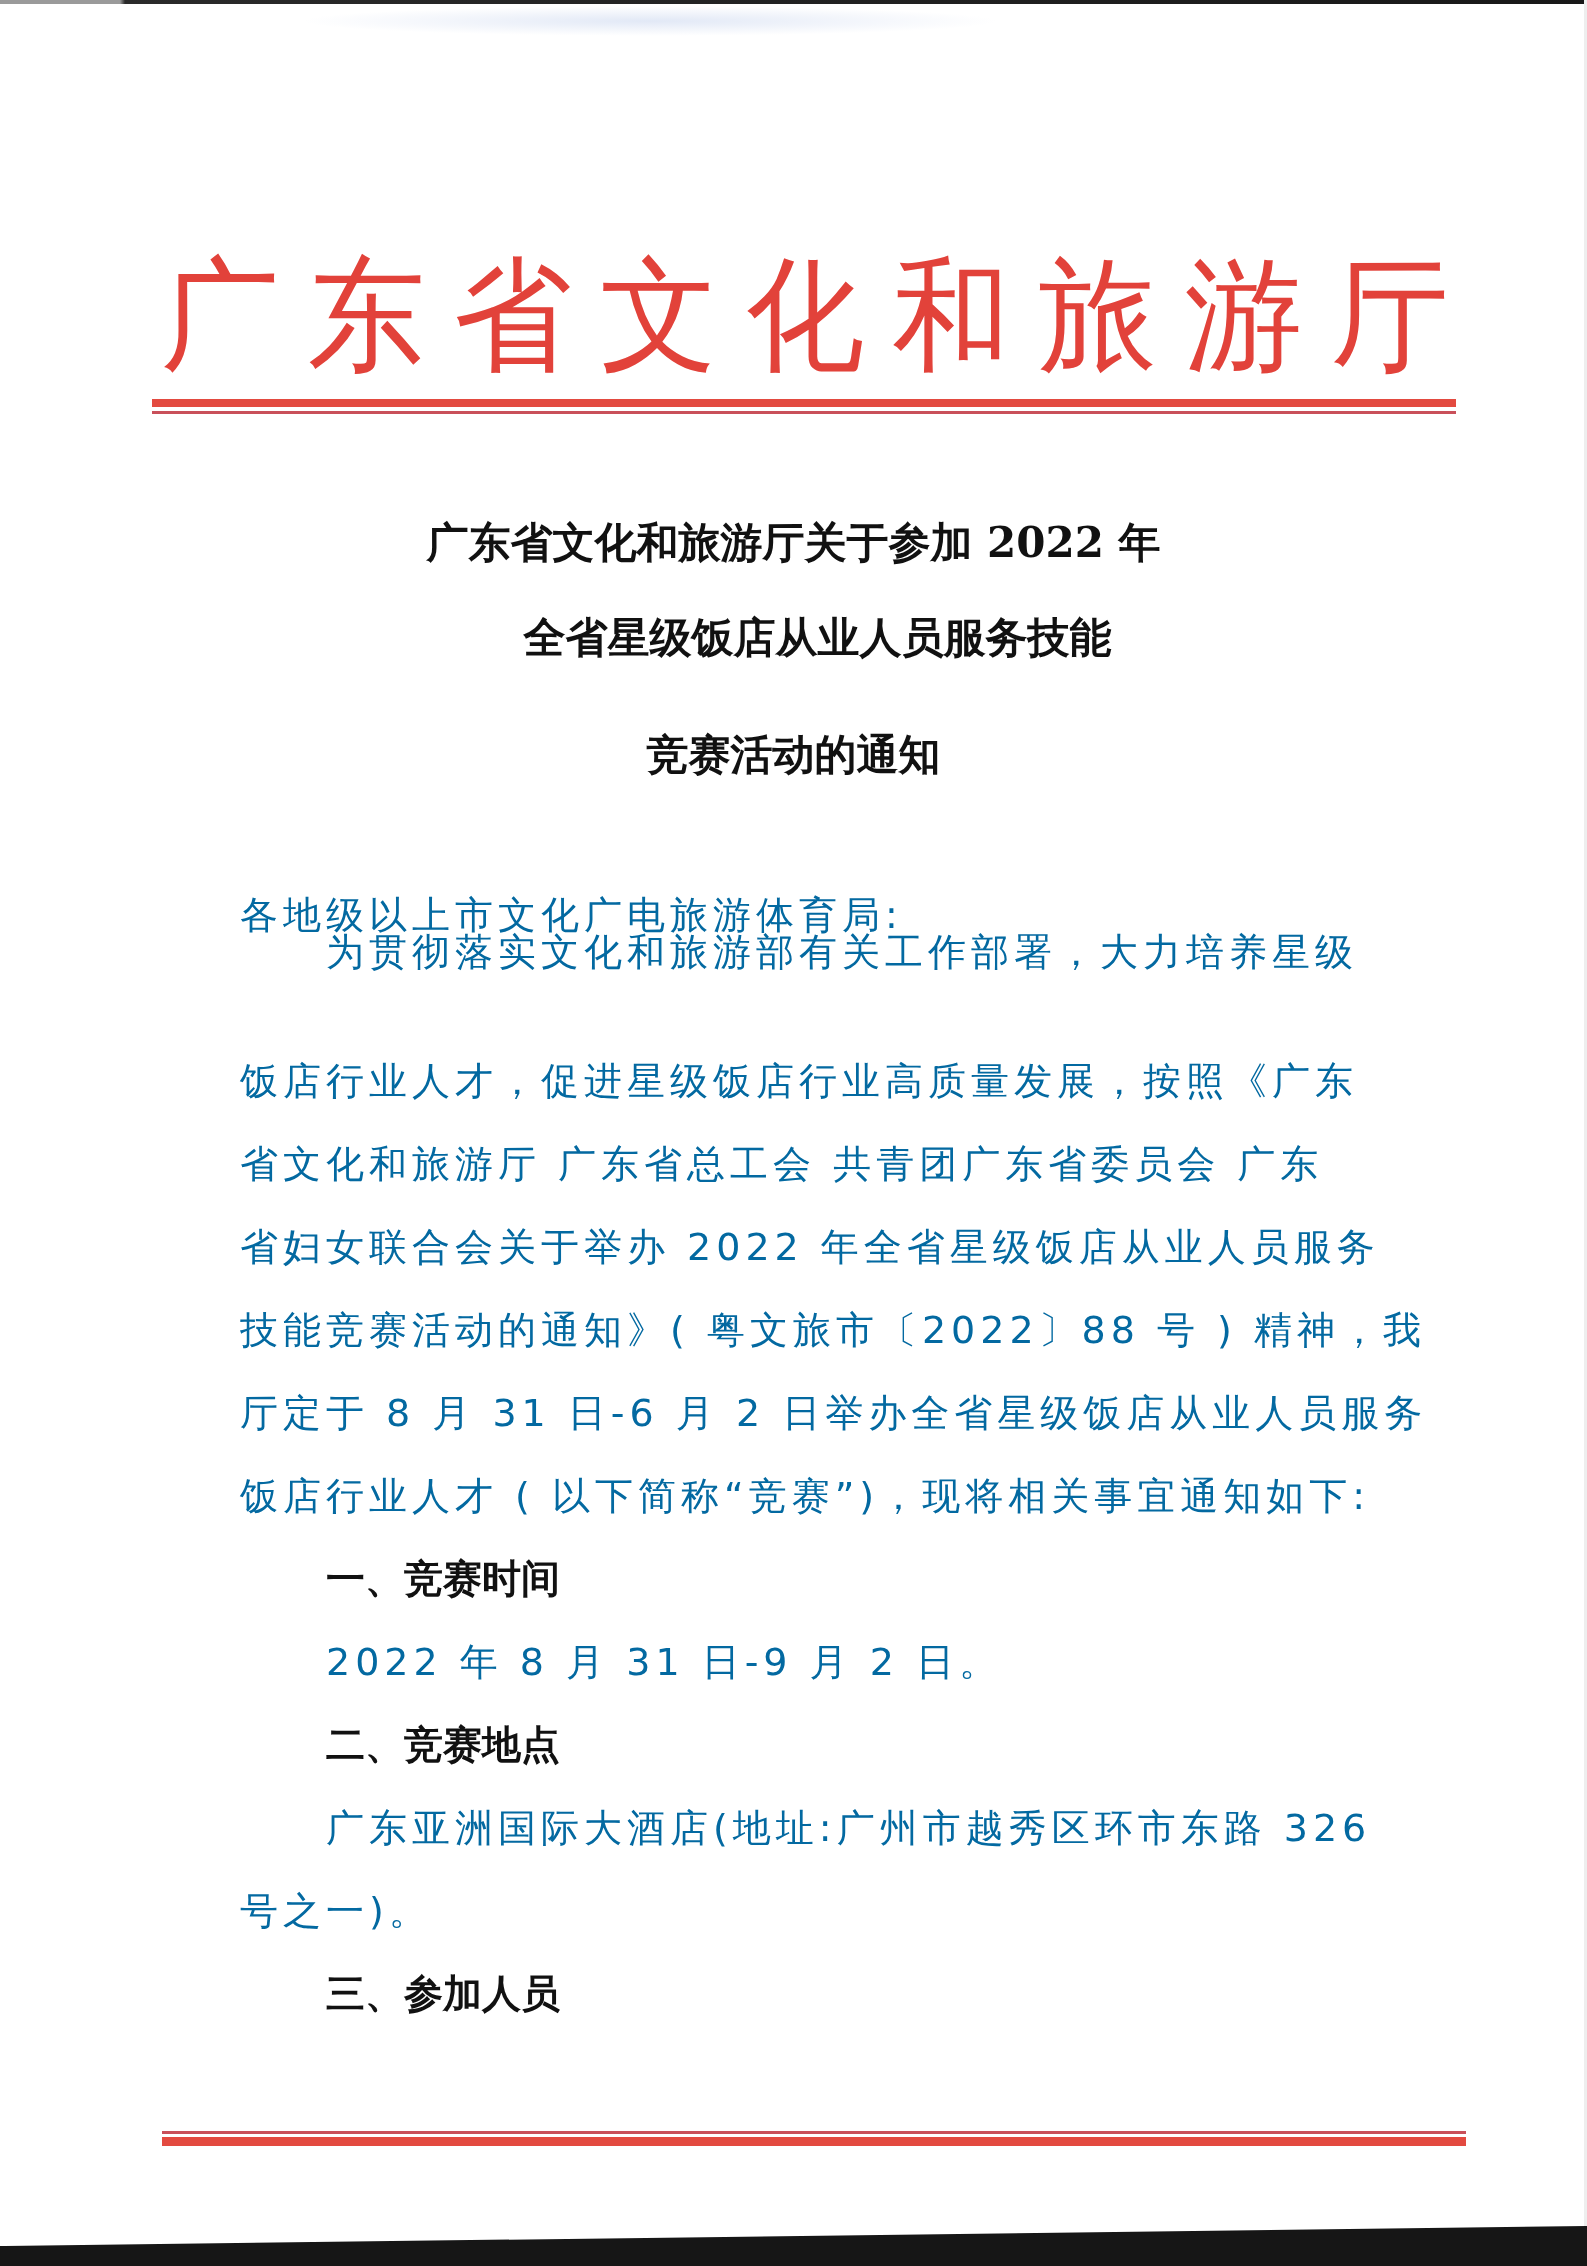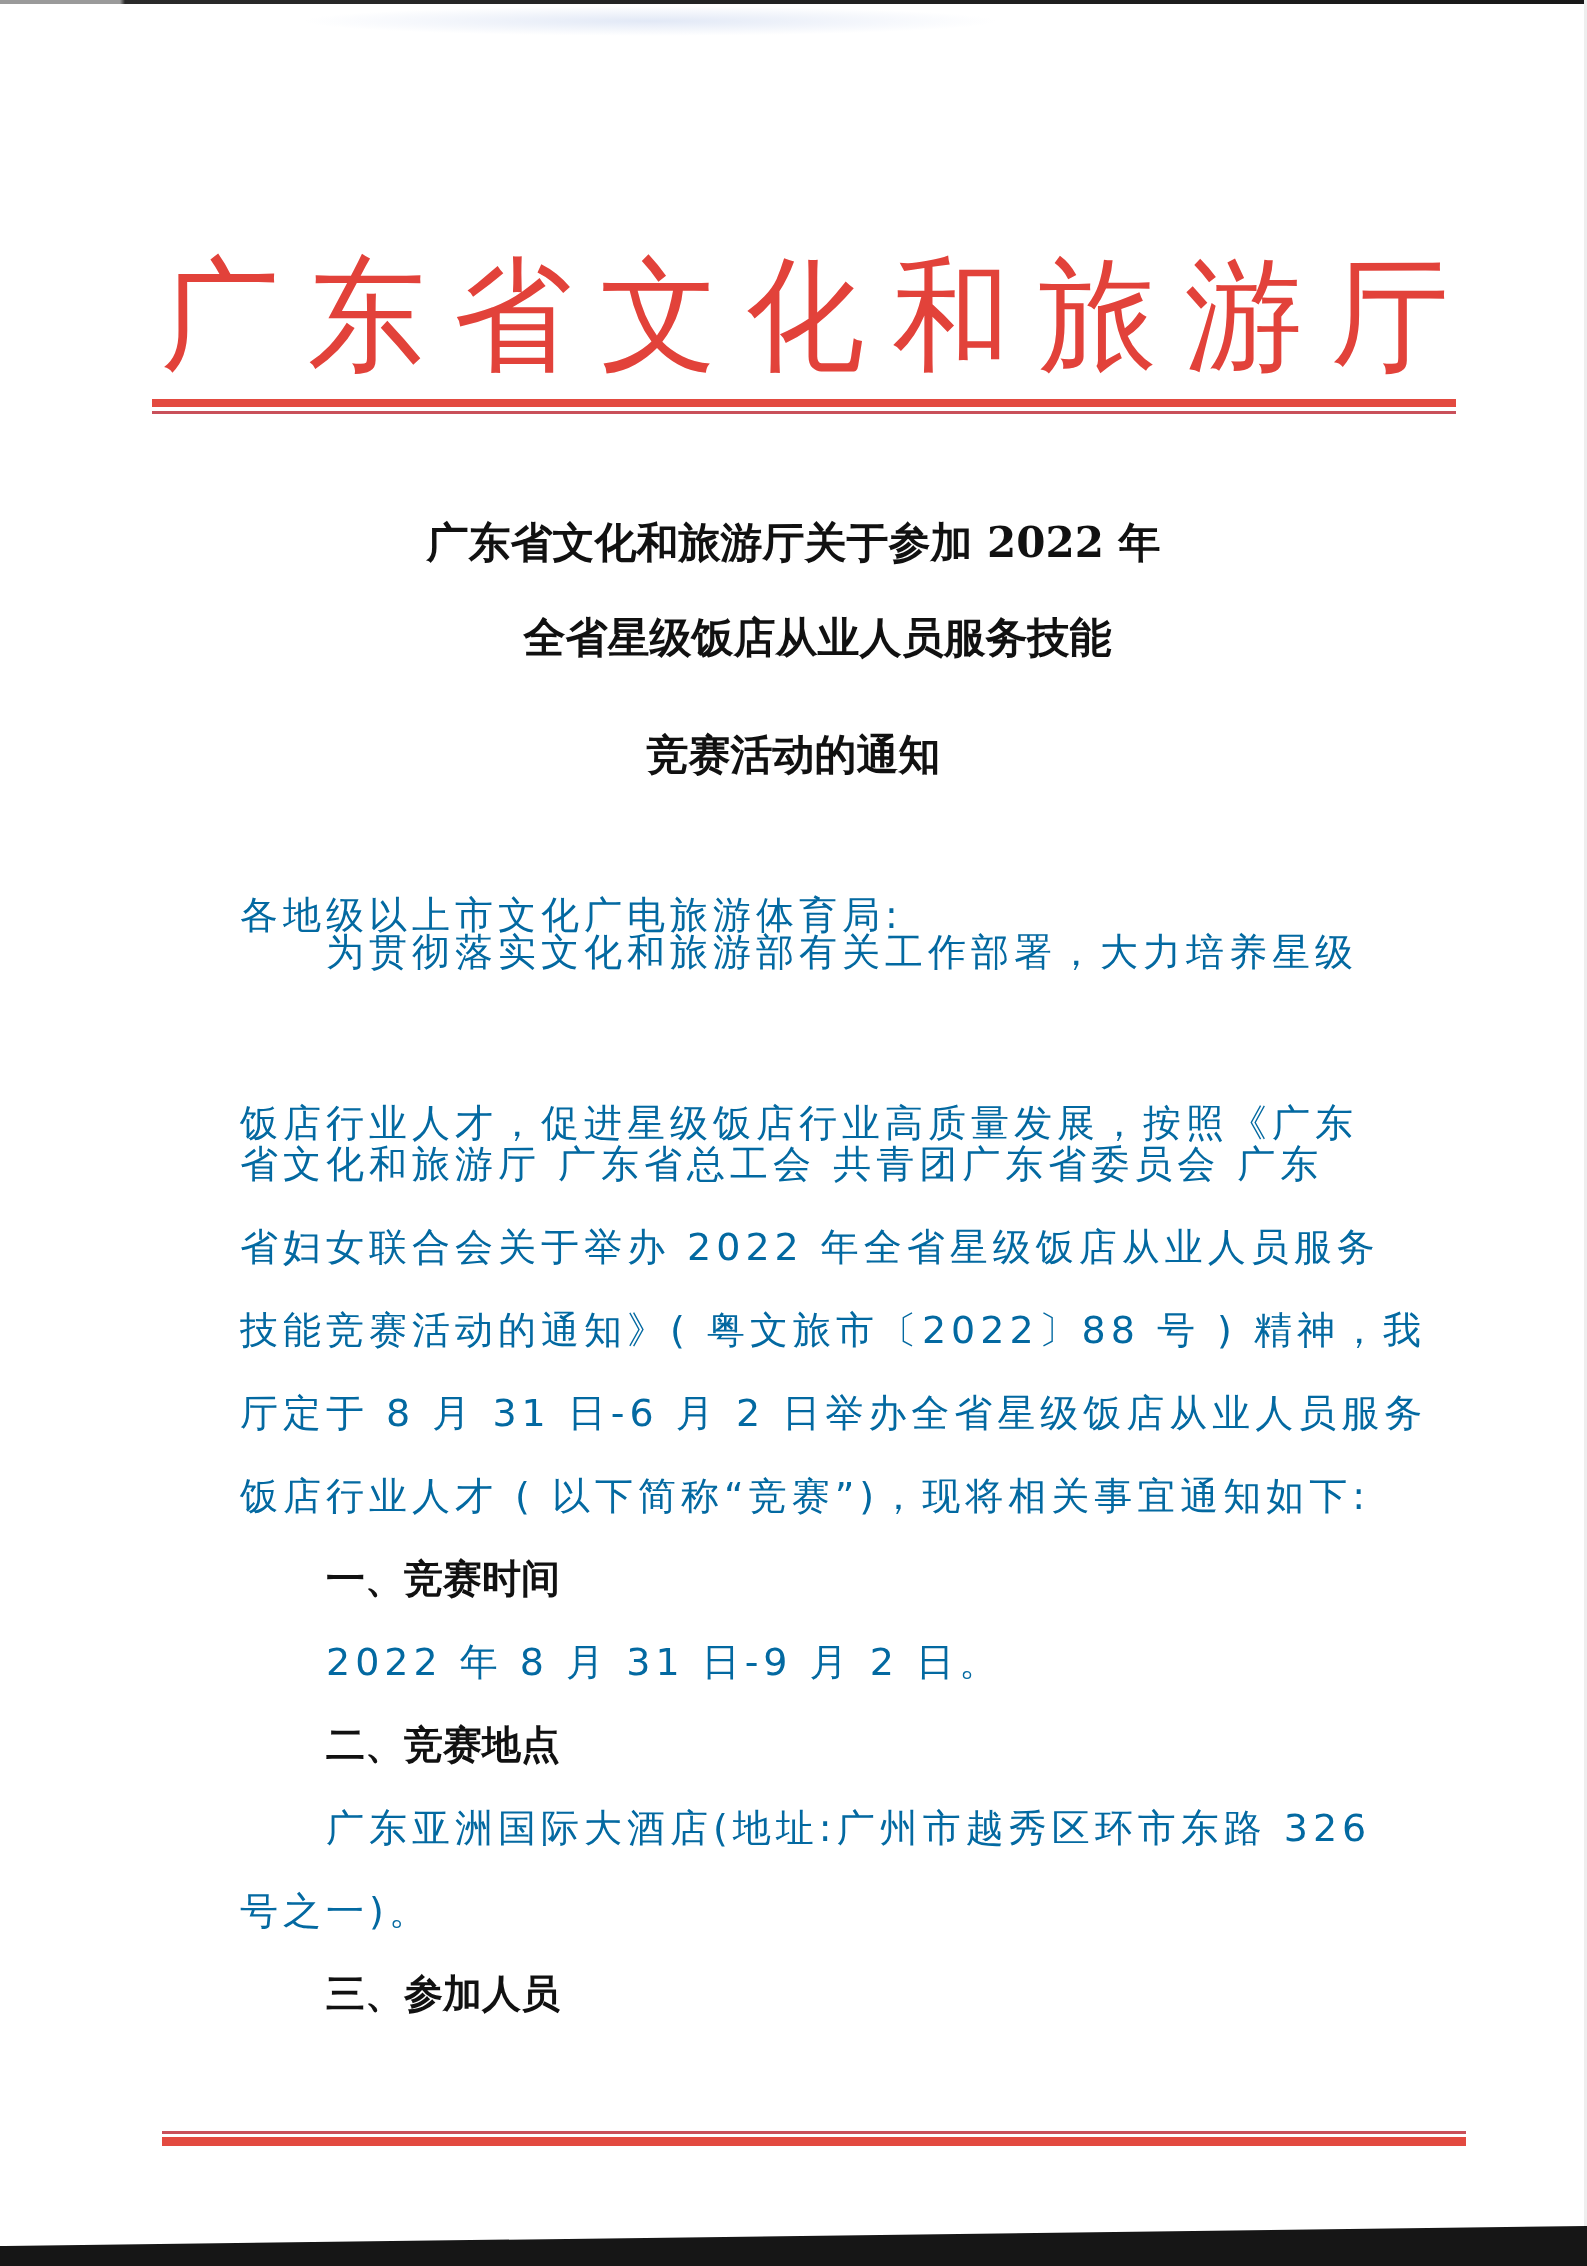"饭店行业人才，促进星级饭店行业高质量发展，按照《广东" div.body-line { top: 1093px -> 1051px }
